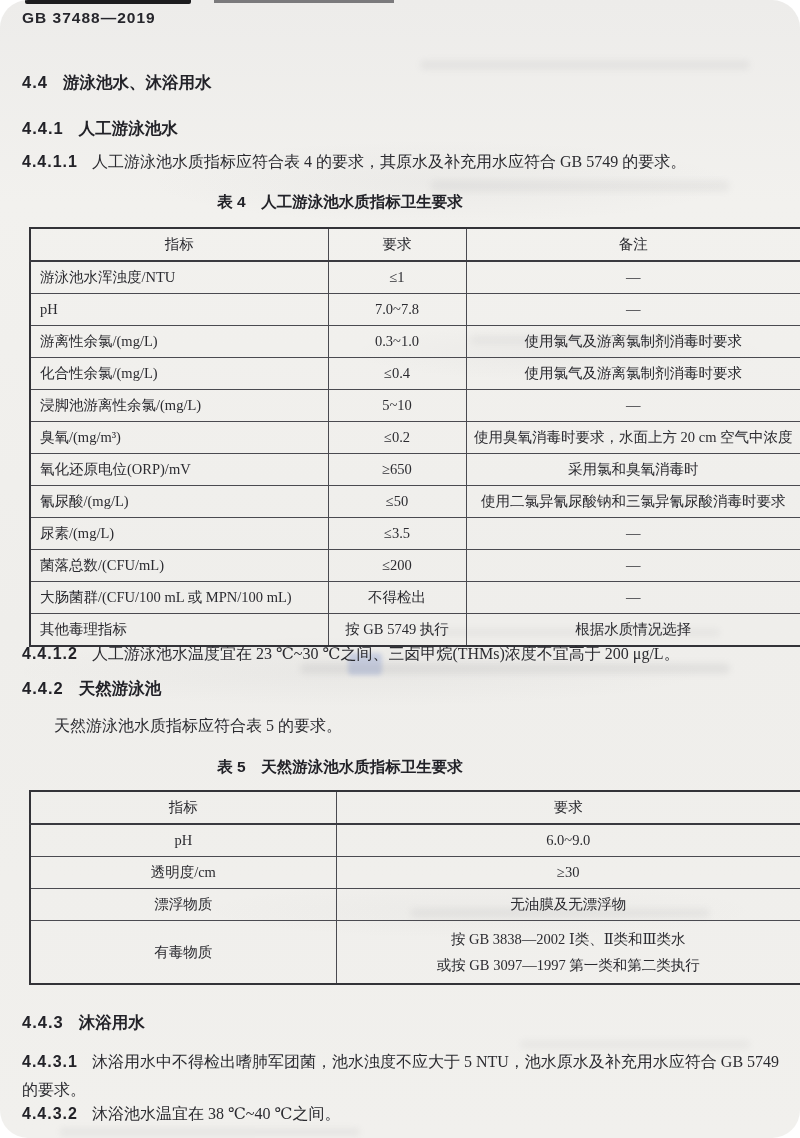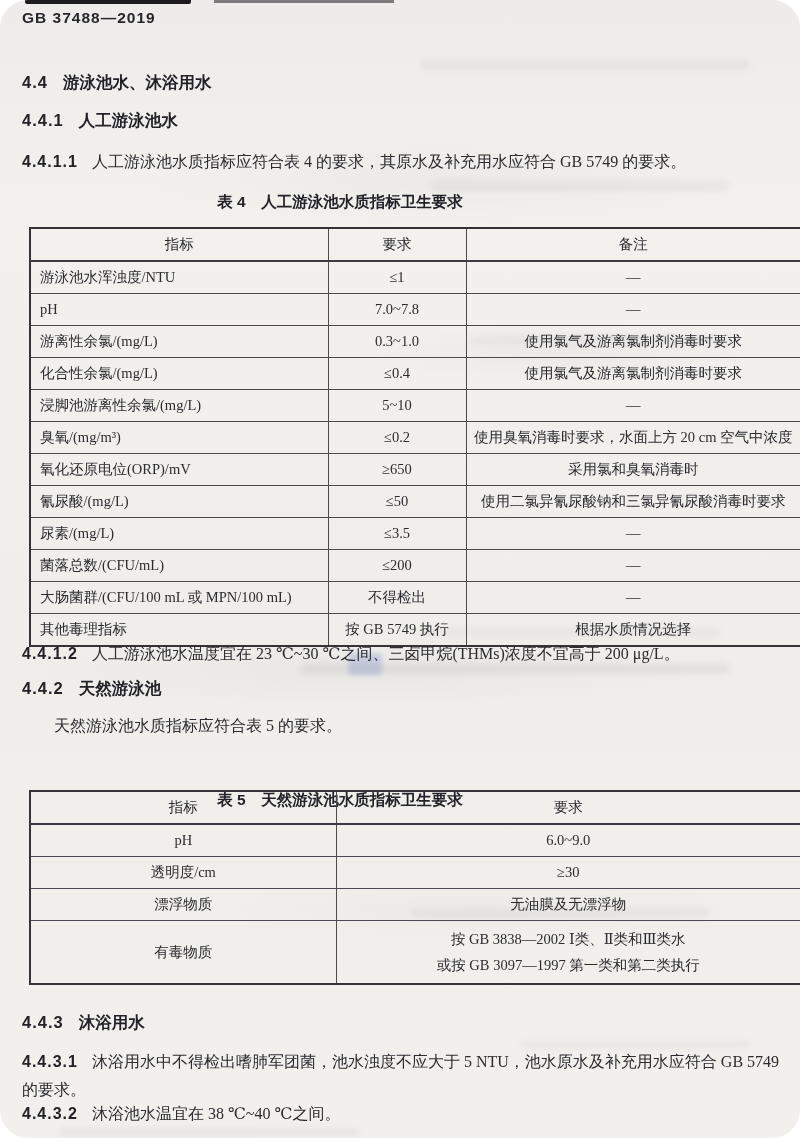"4.4.1 人工游泳池水" div.abs { top: 110px -> 118px }
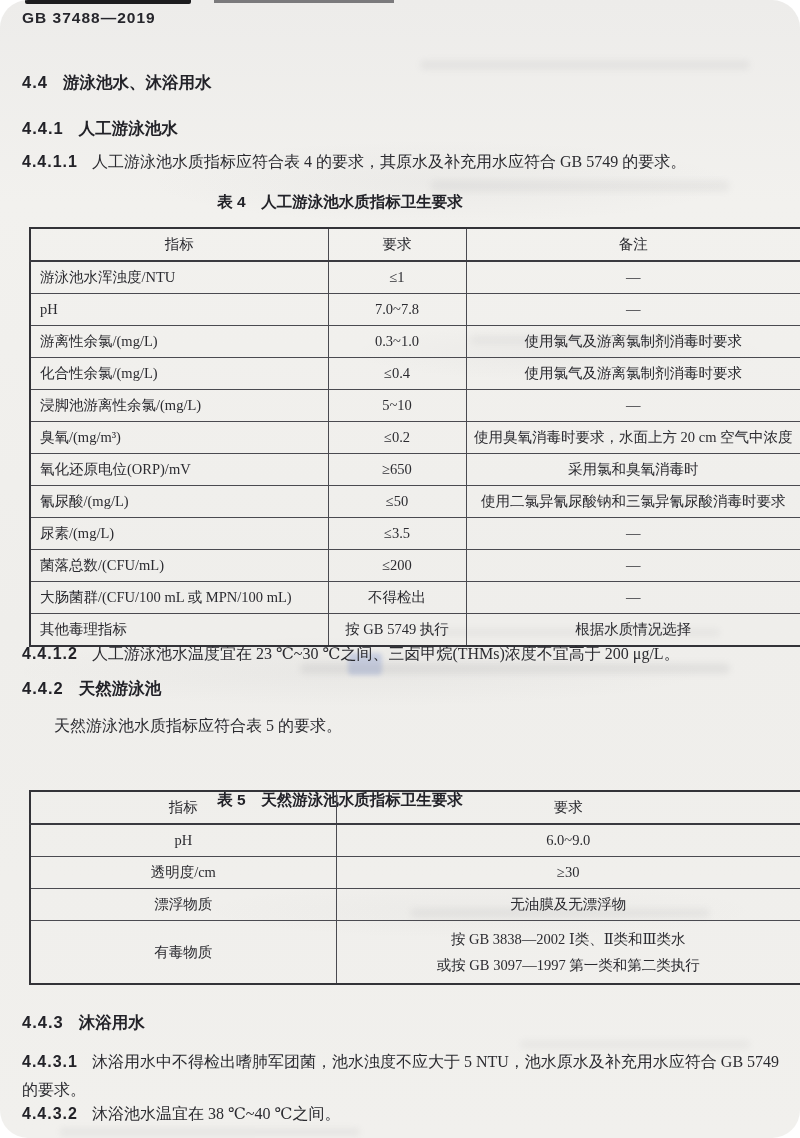"表 5 天然游泳池水质指标卫生要求" div.abs { margin-top: 33px -> none }
